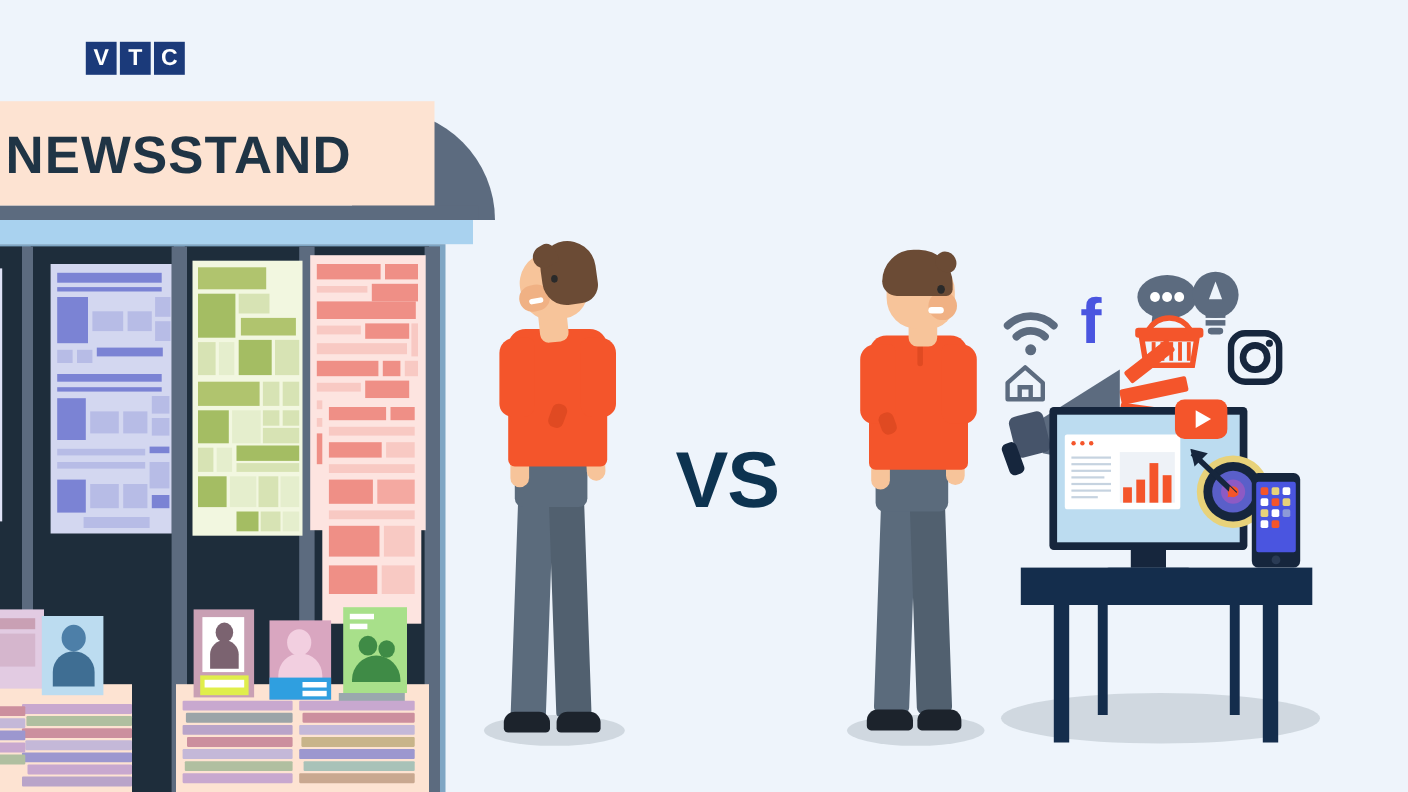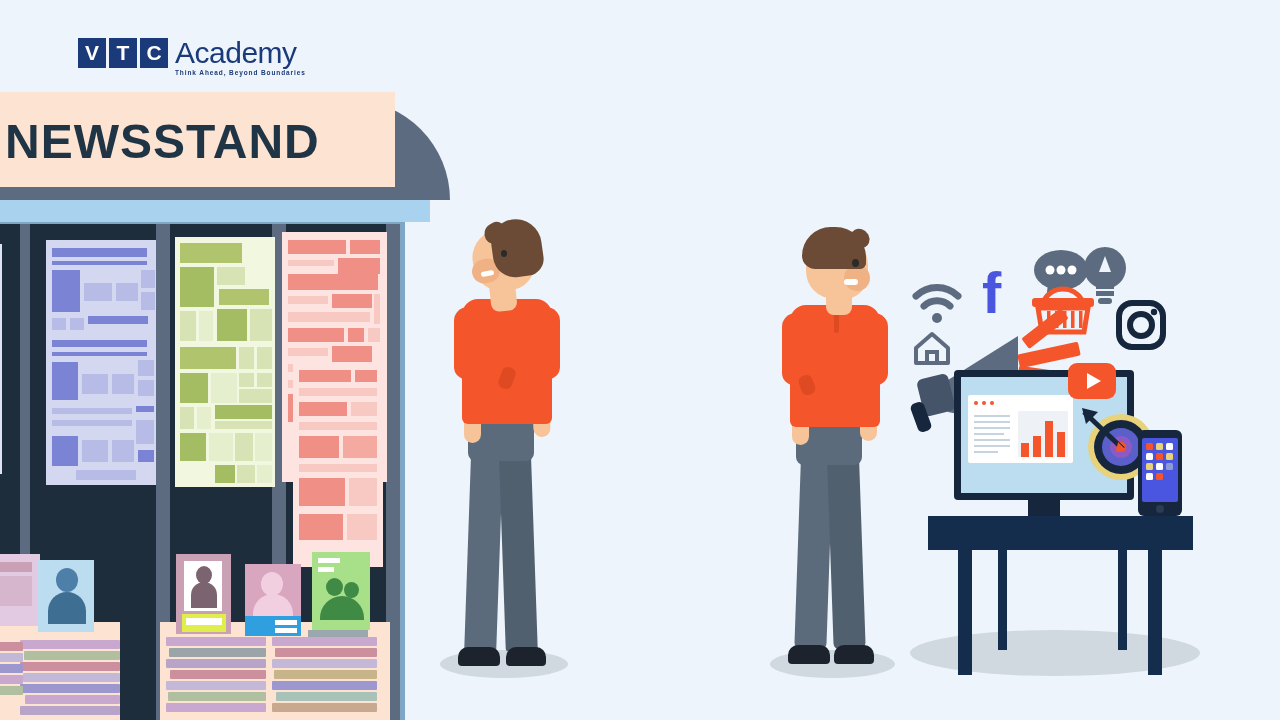"Academy" div.acad-wrap { html: <div> <div>Academy</div> <div>Think Ahead, Beyond Boundaries</div> </div> -> none }
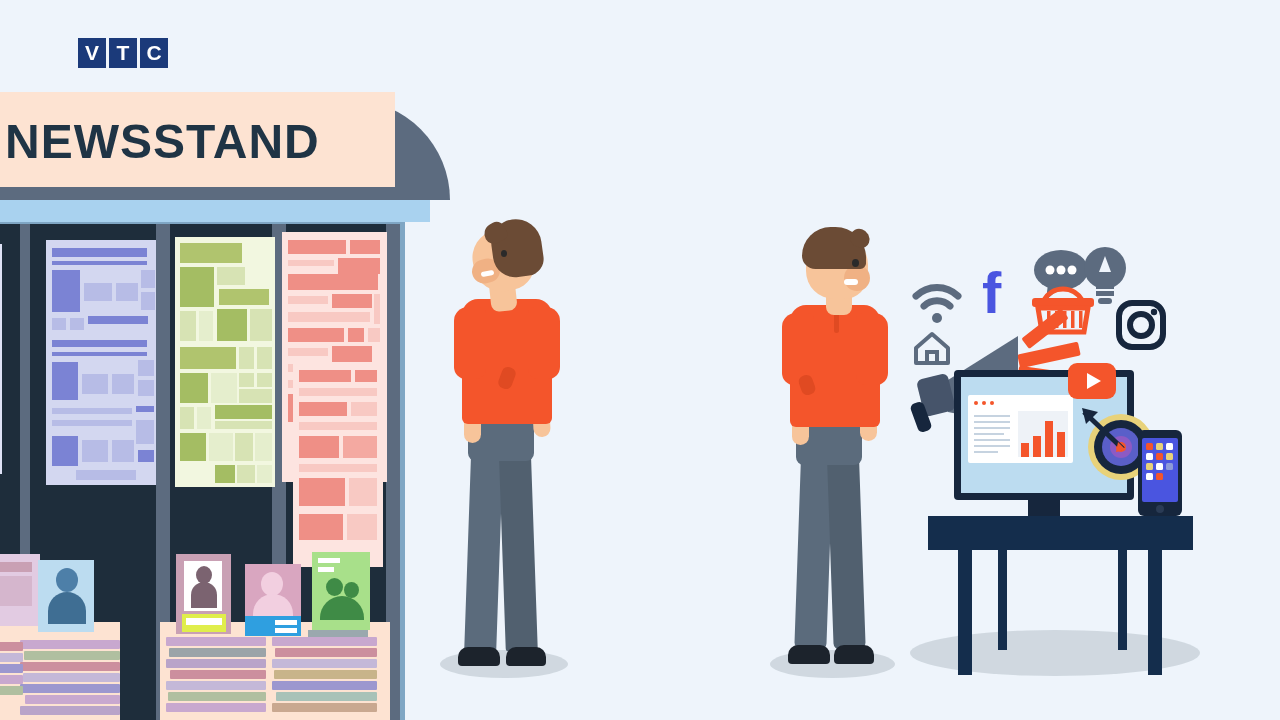"VS" div { html: none -> <div>VS</div> }
